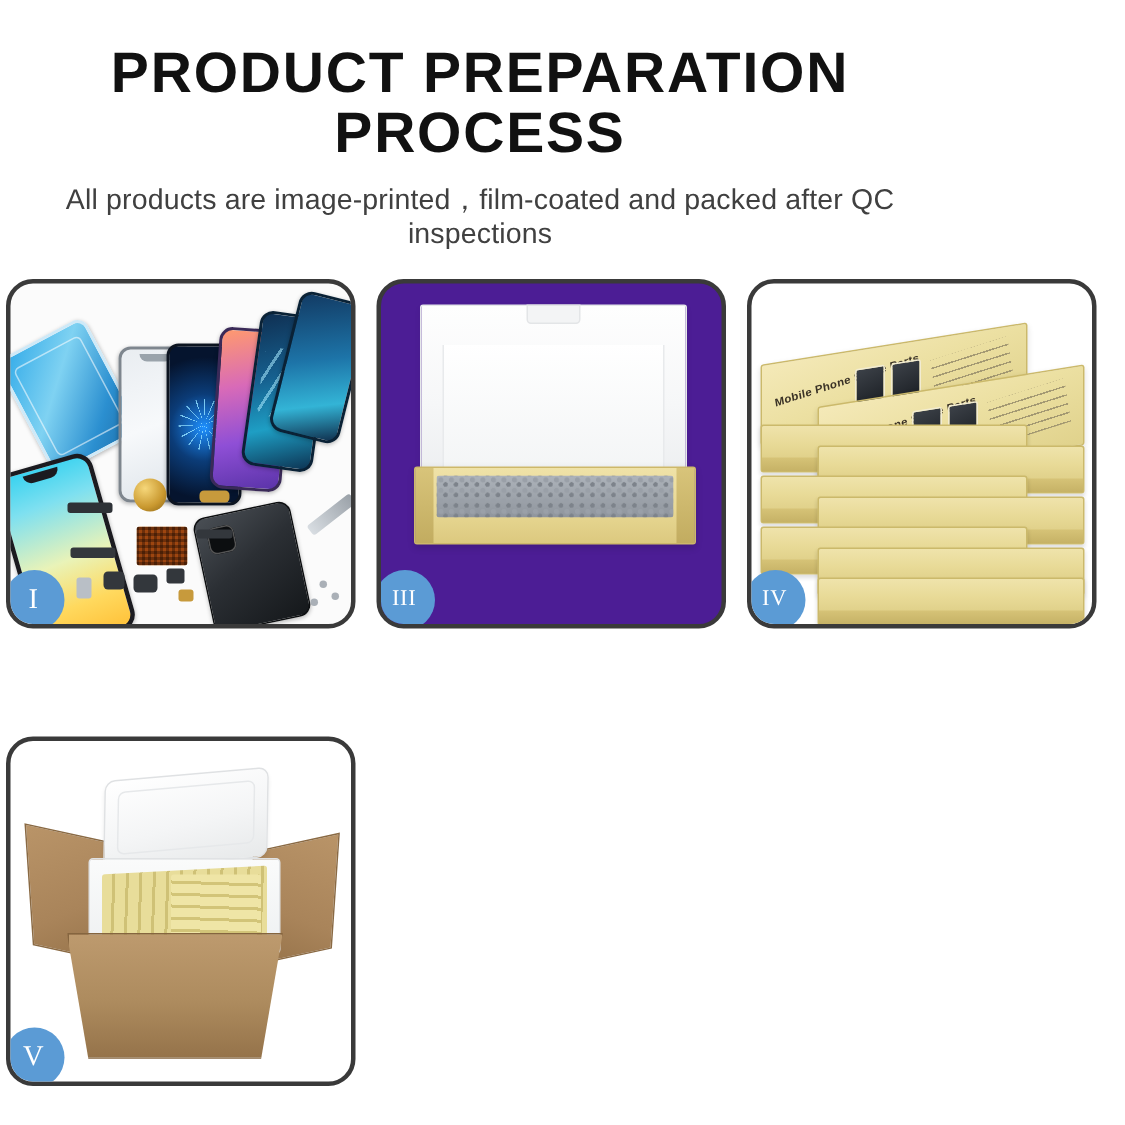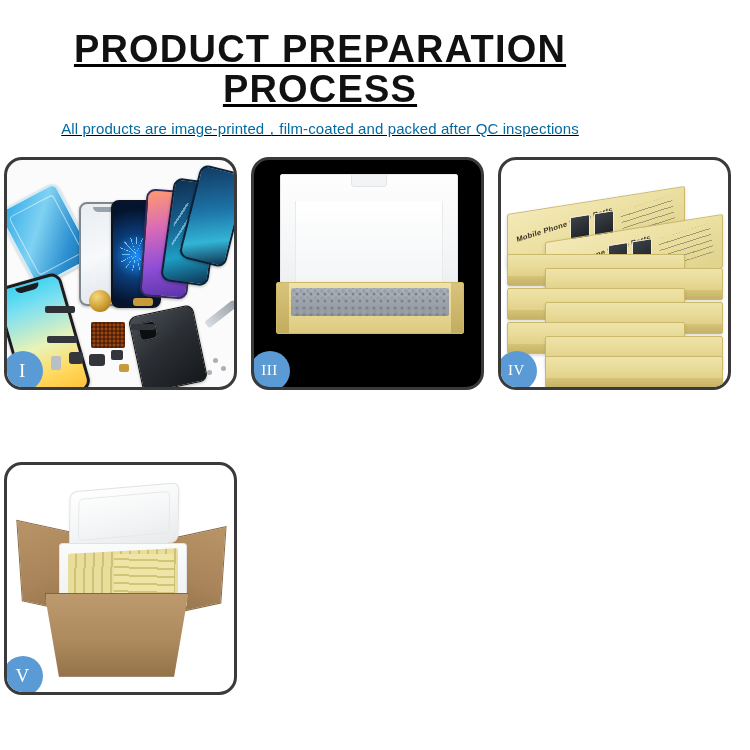"PRODUCT PREPARATION PROCESS" .page { text-decoration: underline -> none }
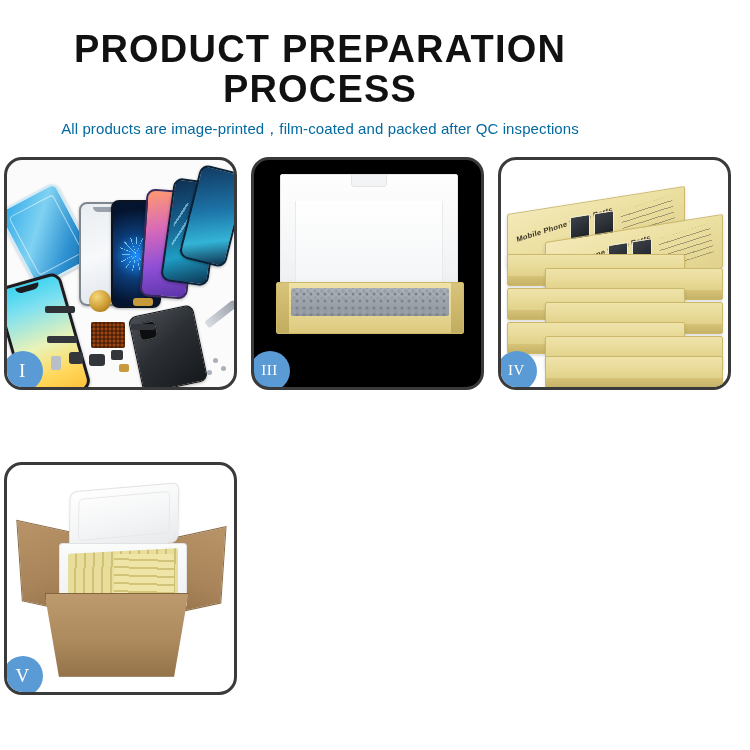"All products are" .subtitle { color: #0369a1 -> #404040; font-size: 15px -> 19px }
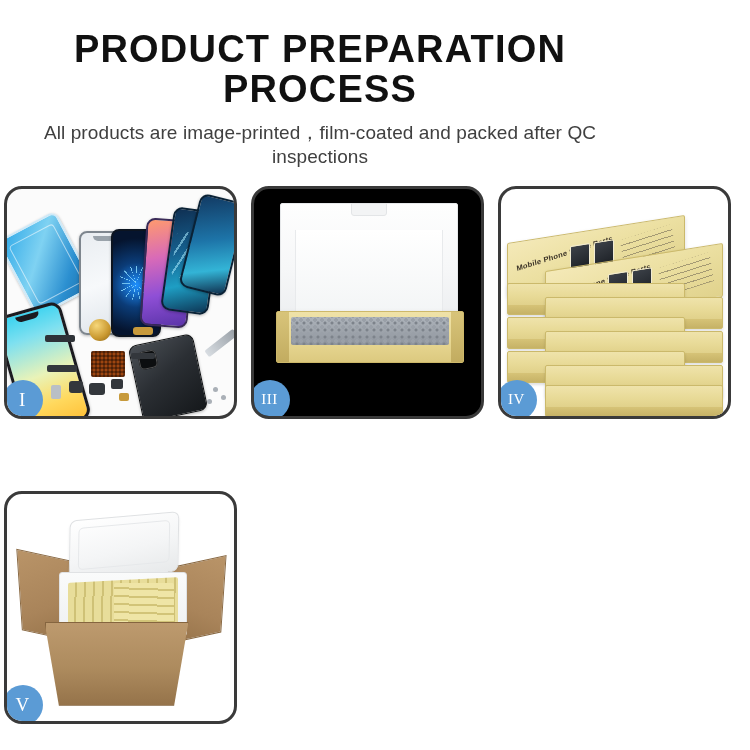"III" .p3 { background: #000000 -> #4c1d95 }
